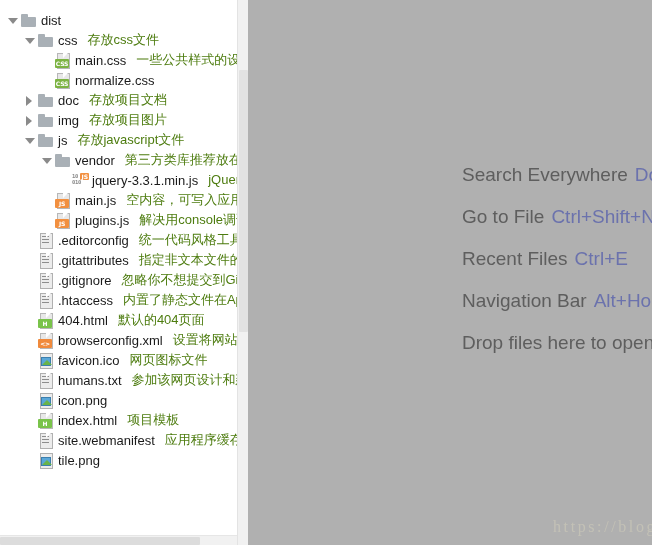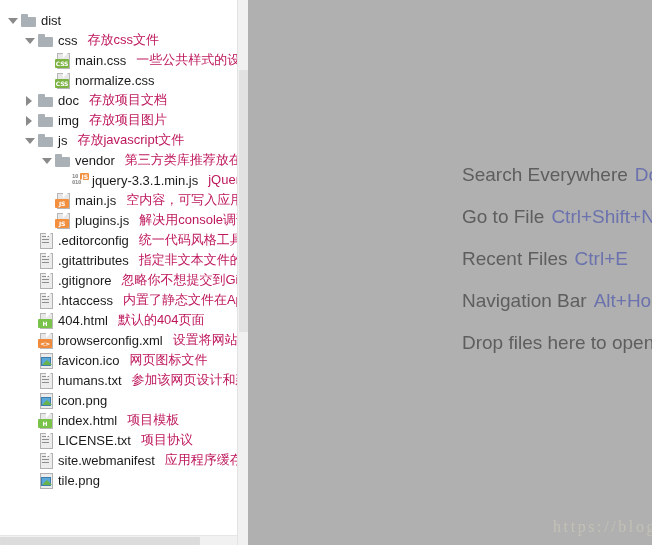"存放css文件" .note { color: #be185d -> #4d7c0f }
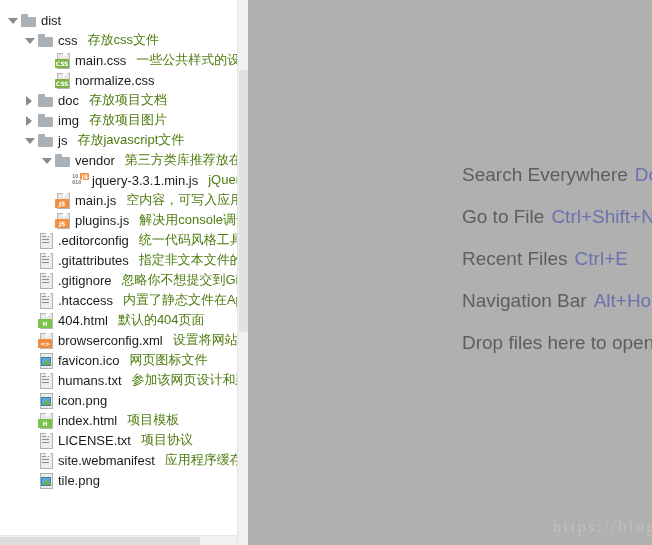"LICENSE.txt" div.node { html: <div> <span></span> <span> <span></span> </span> <span>LICENSE.txt</span> <span>项目协议</span> </div> -> none }
